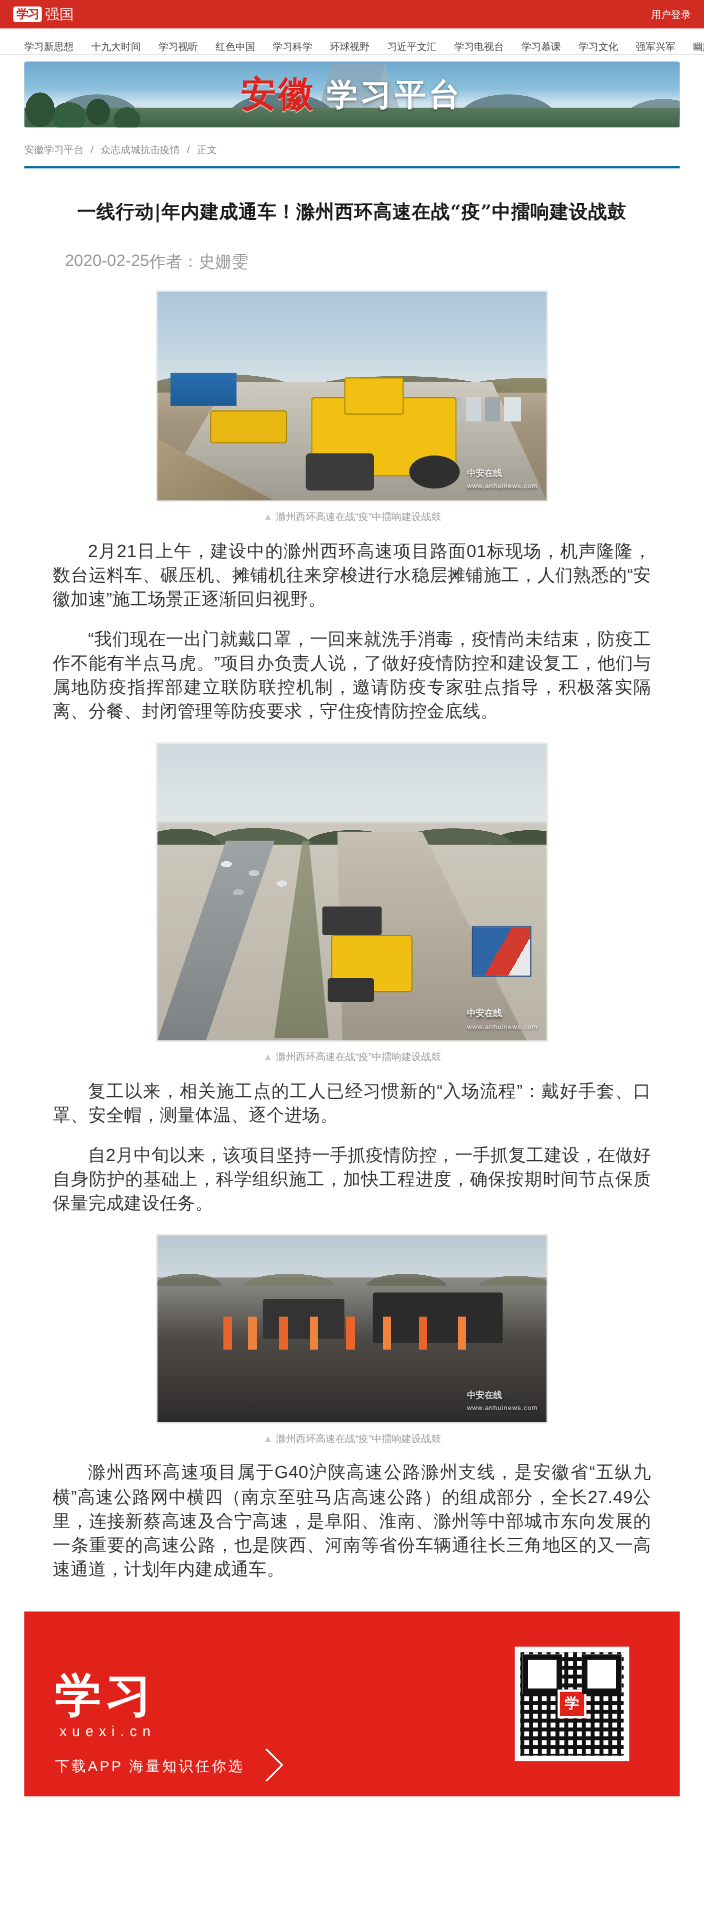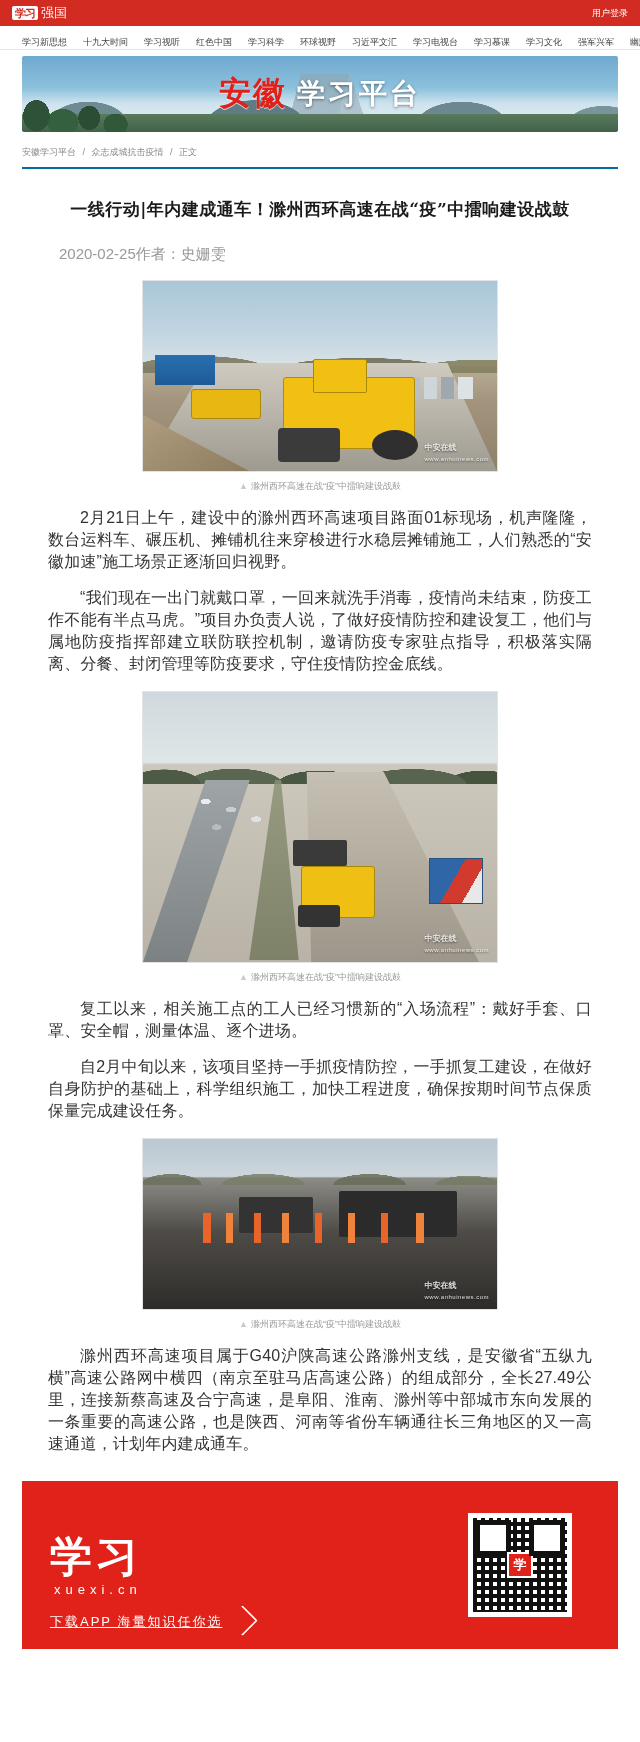"安徽" .banner { height: 76px -> 60px }
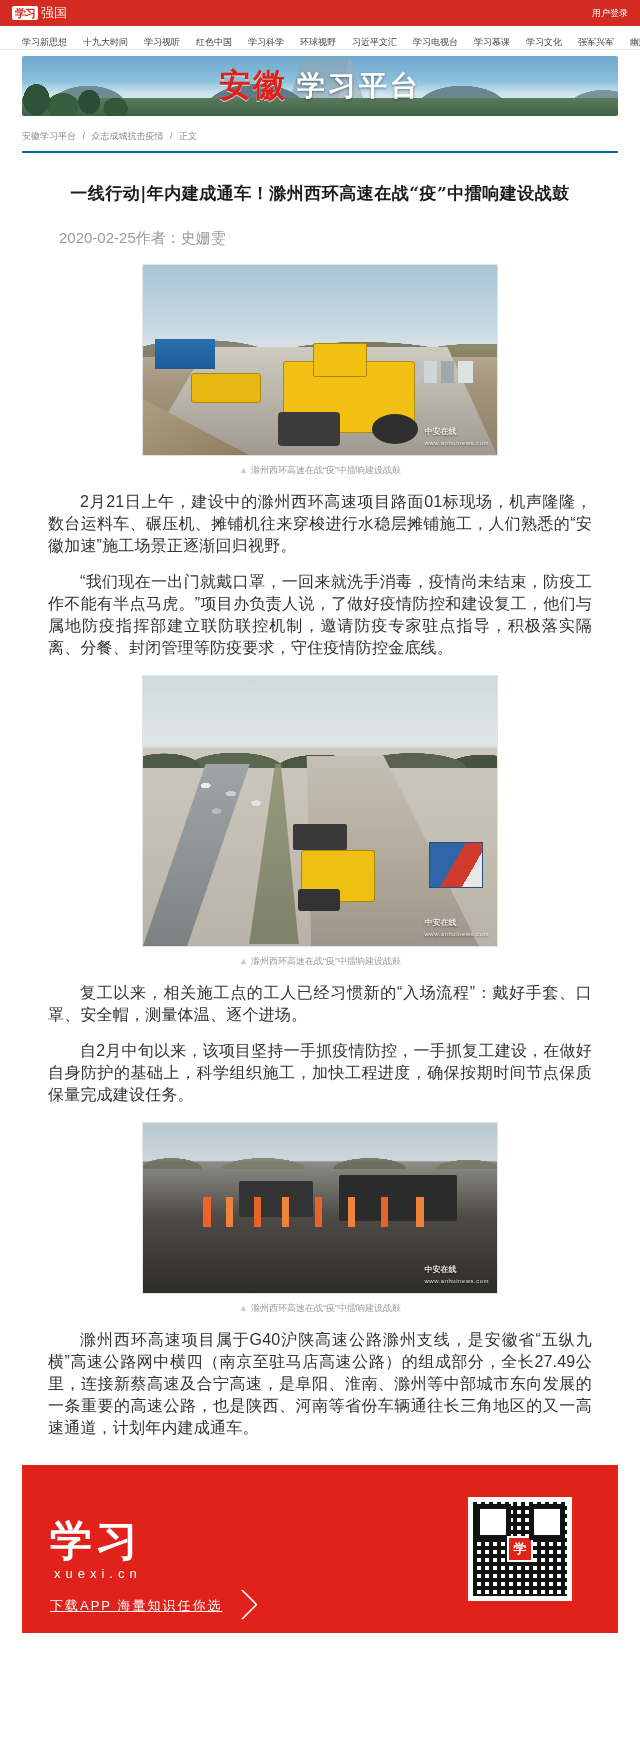"下载APP 海量知识任你选" .promo-tag { text-decoration: underline -> none }
